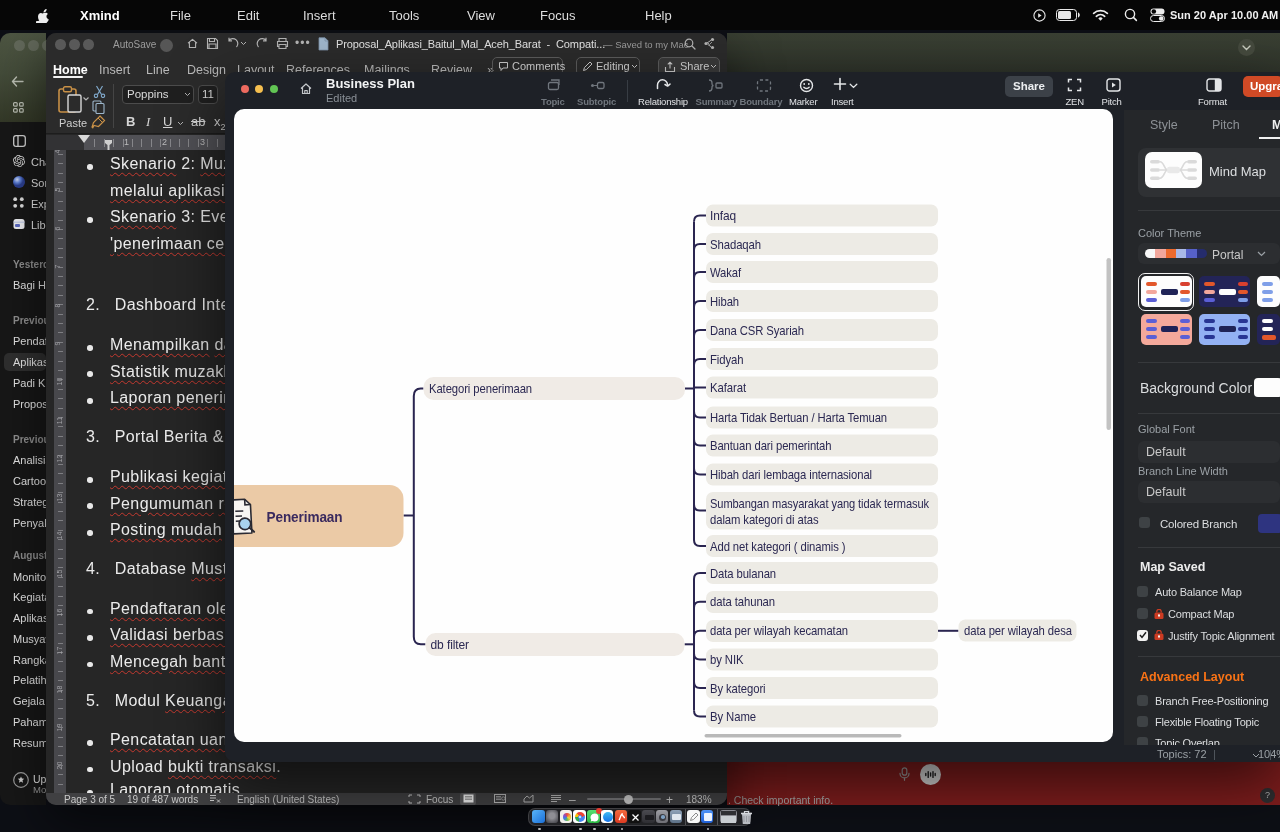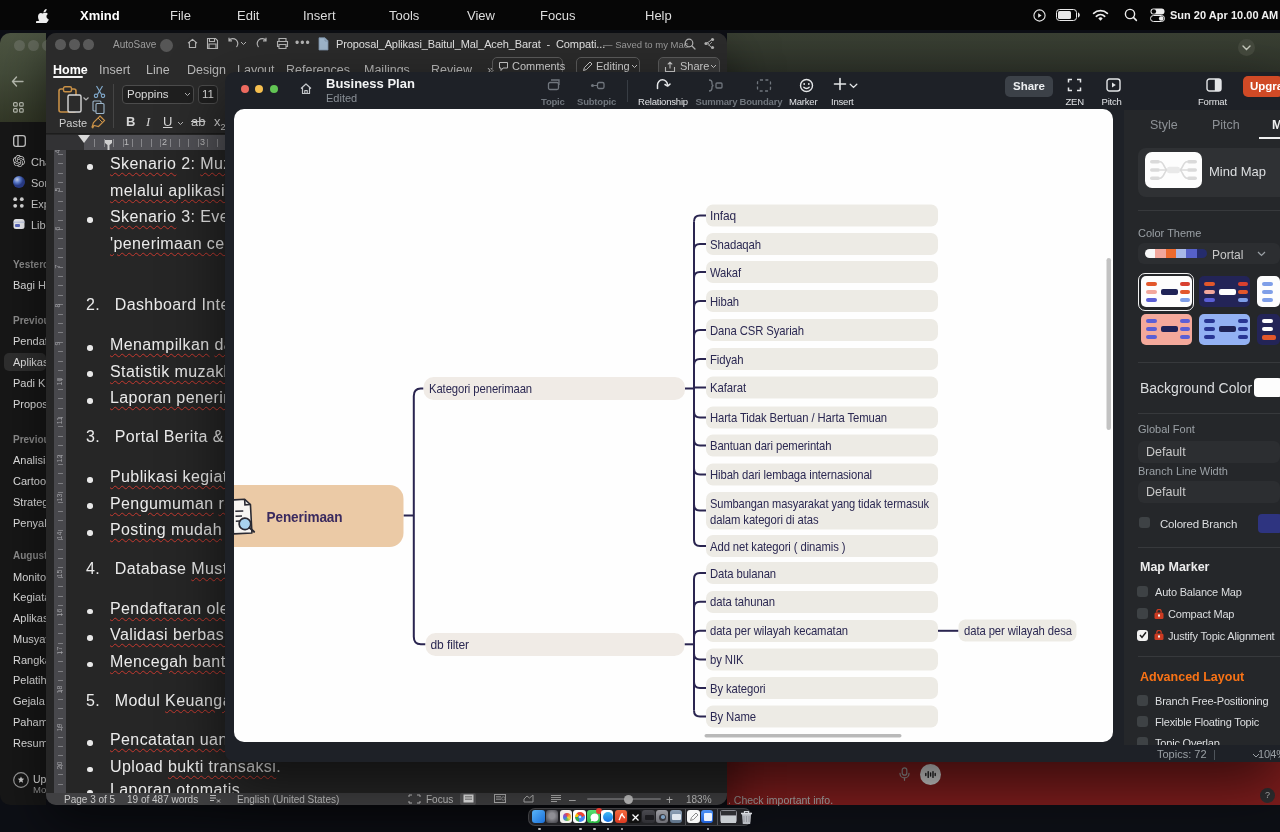"Map Marker" span.pwhite { text: Marker -> Saved }
